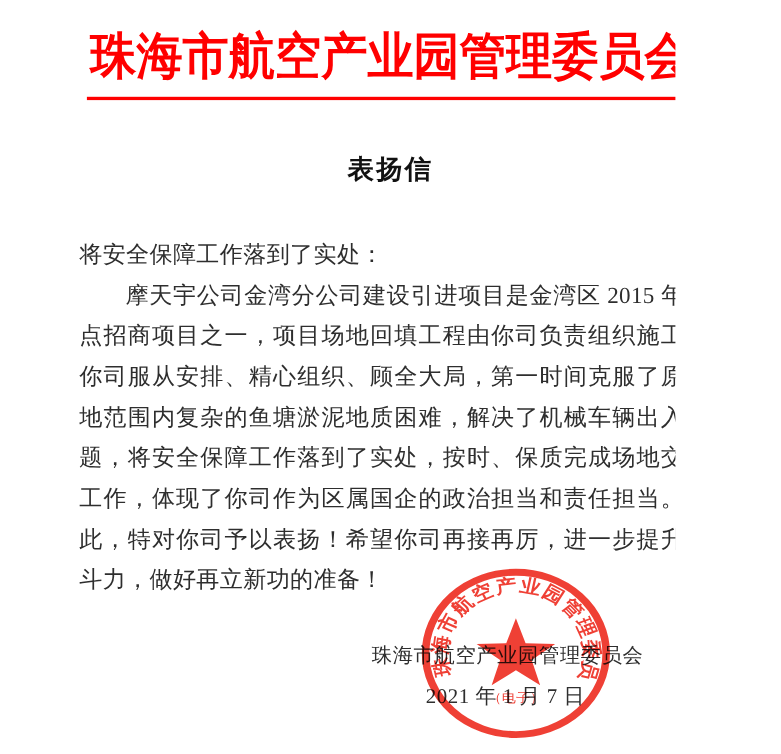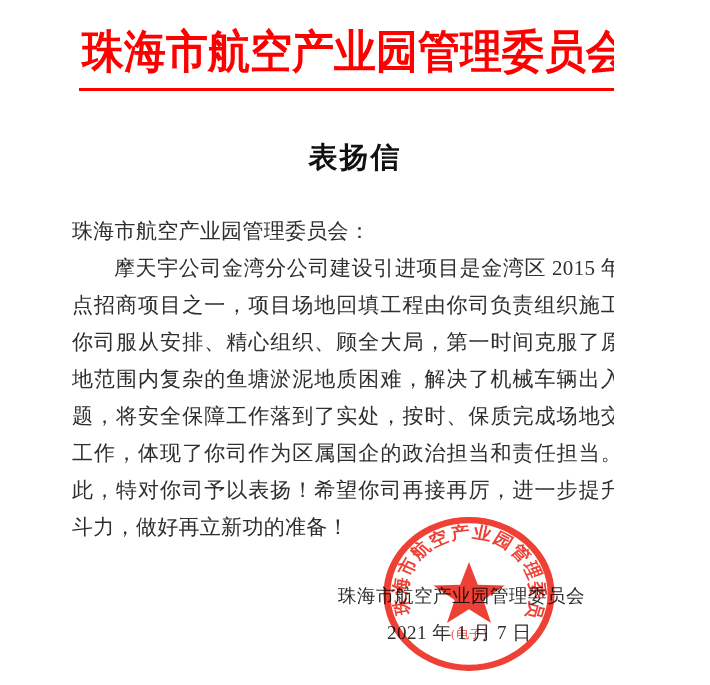"表扬信" .doc-title { font-size: 29px -> 24px }
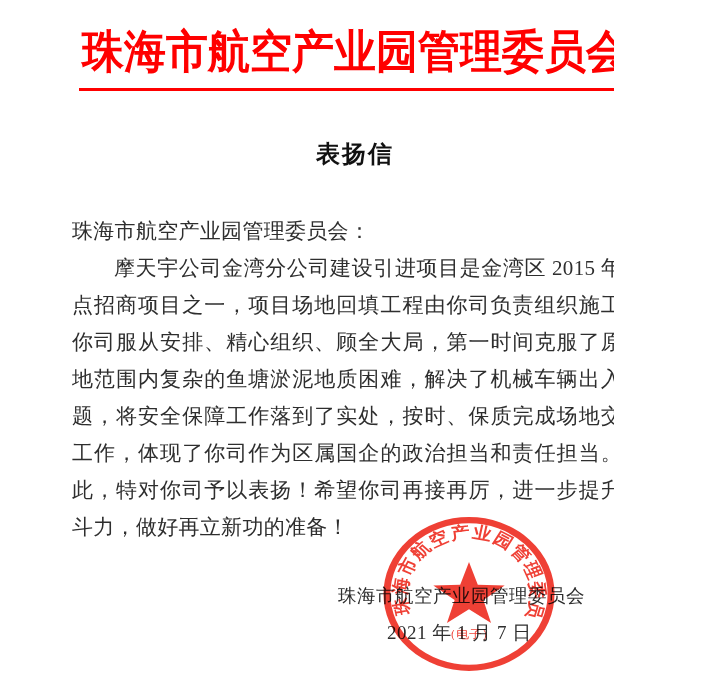"珠海市航空产业园管理委员会：" div.salutation { text: 珠海市航空产业园管理委员会 -> 将安全保障工作落到了实处 }
